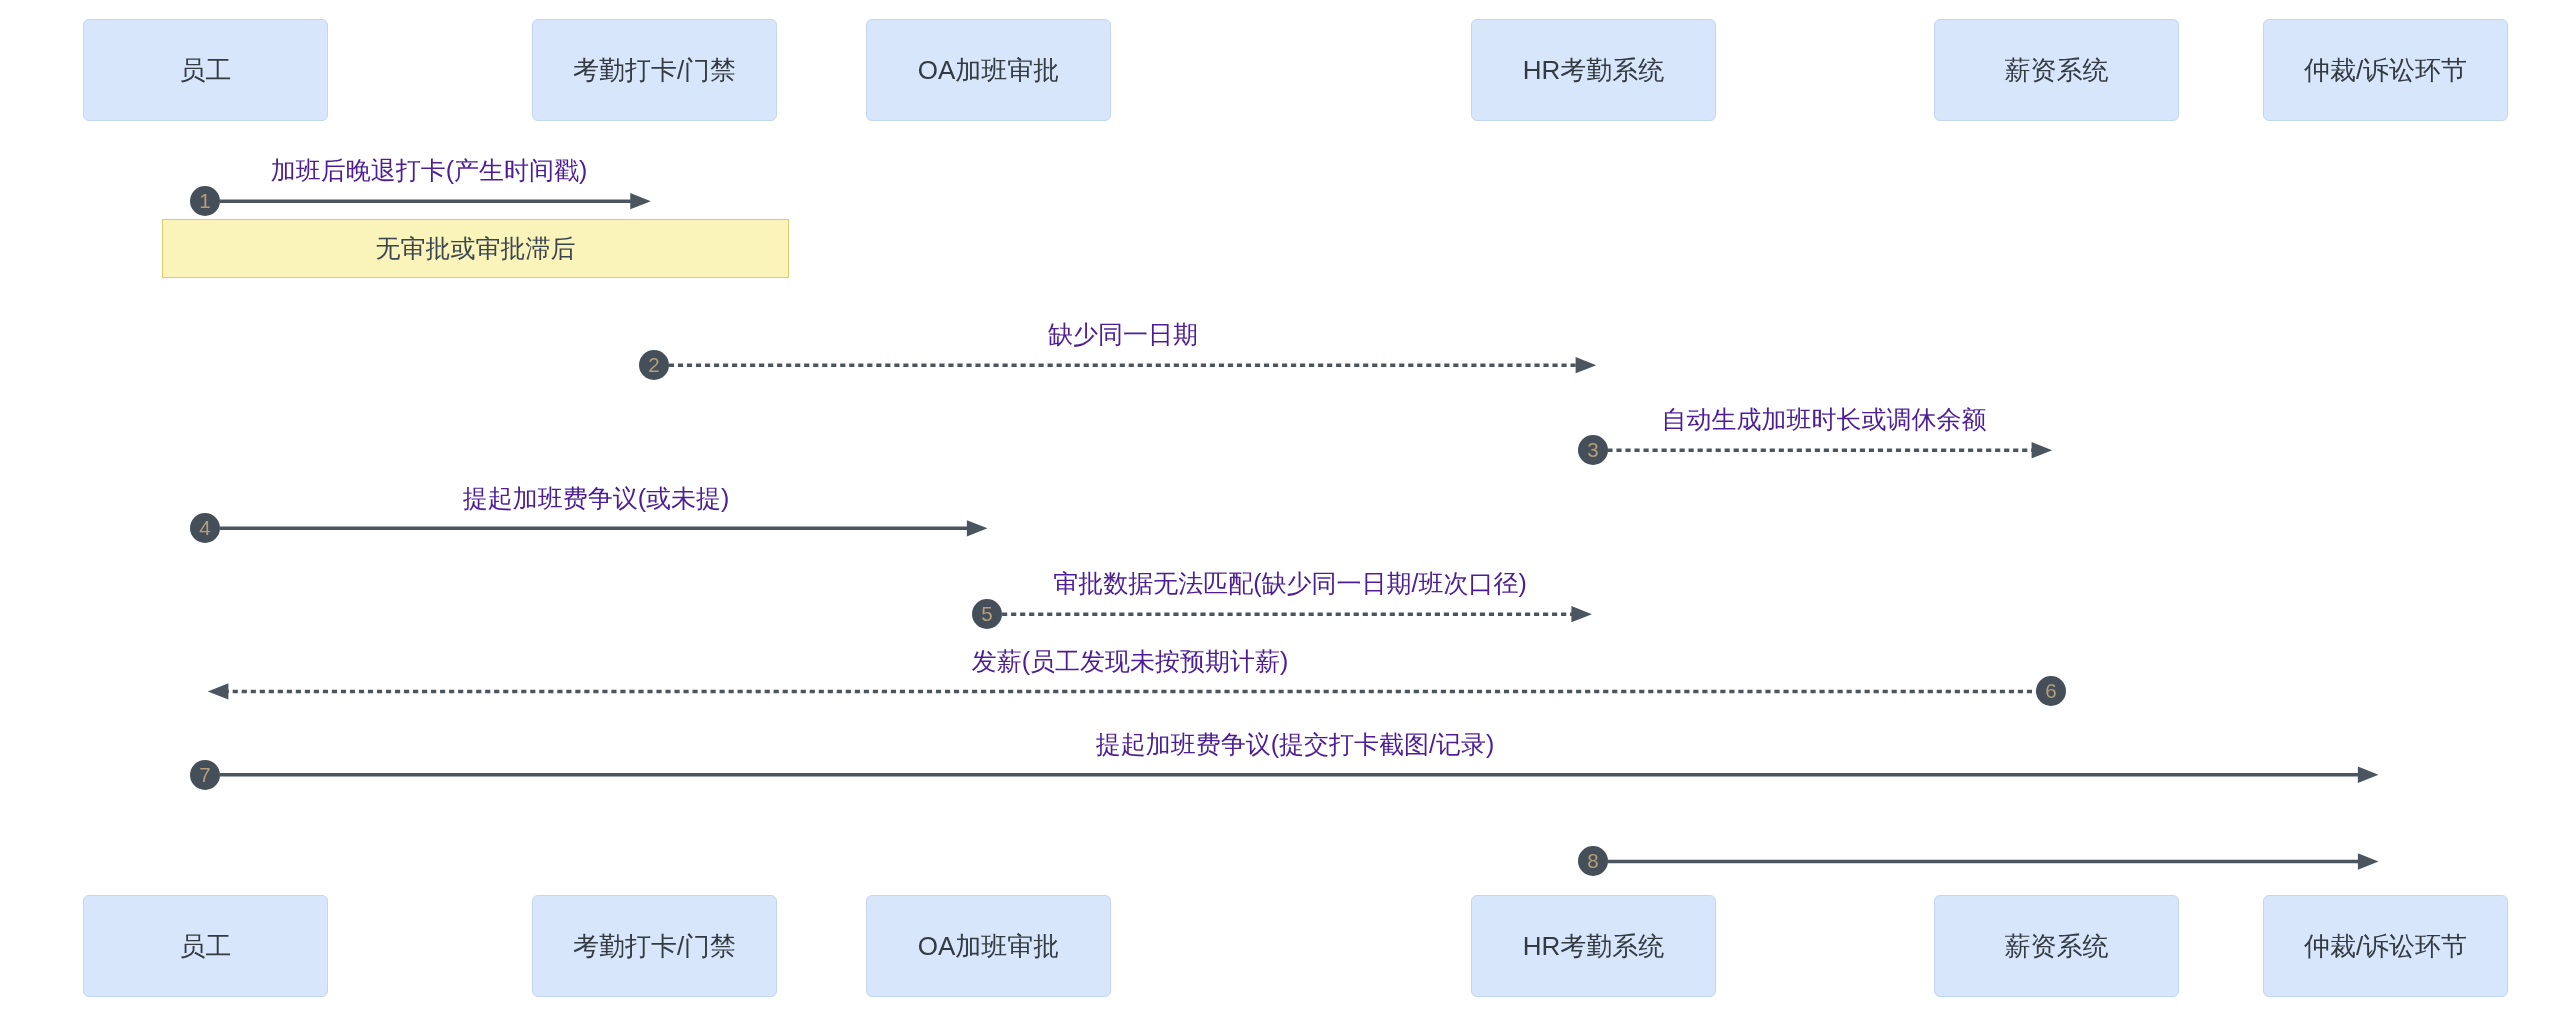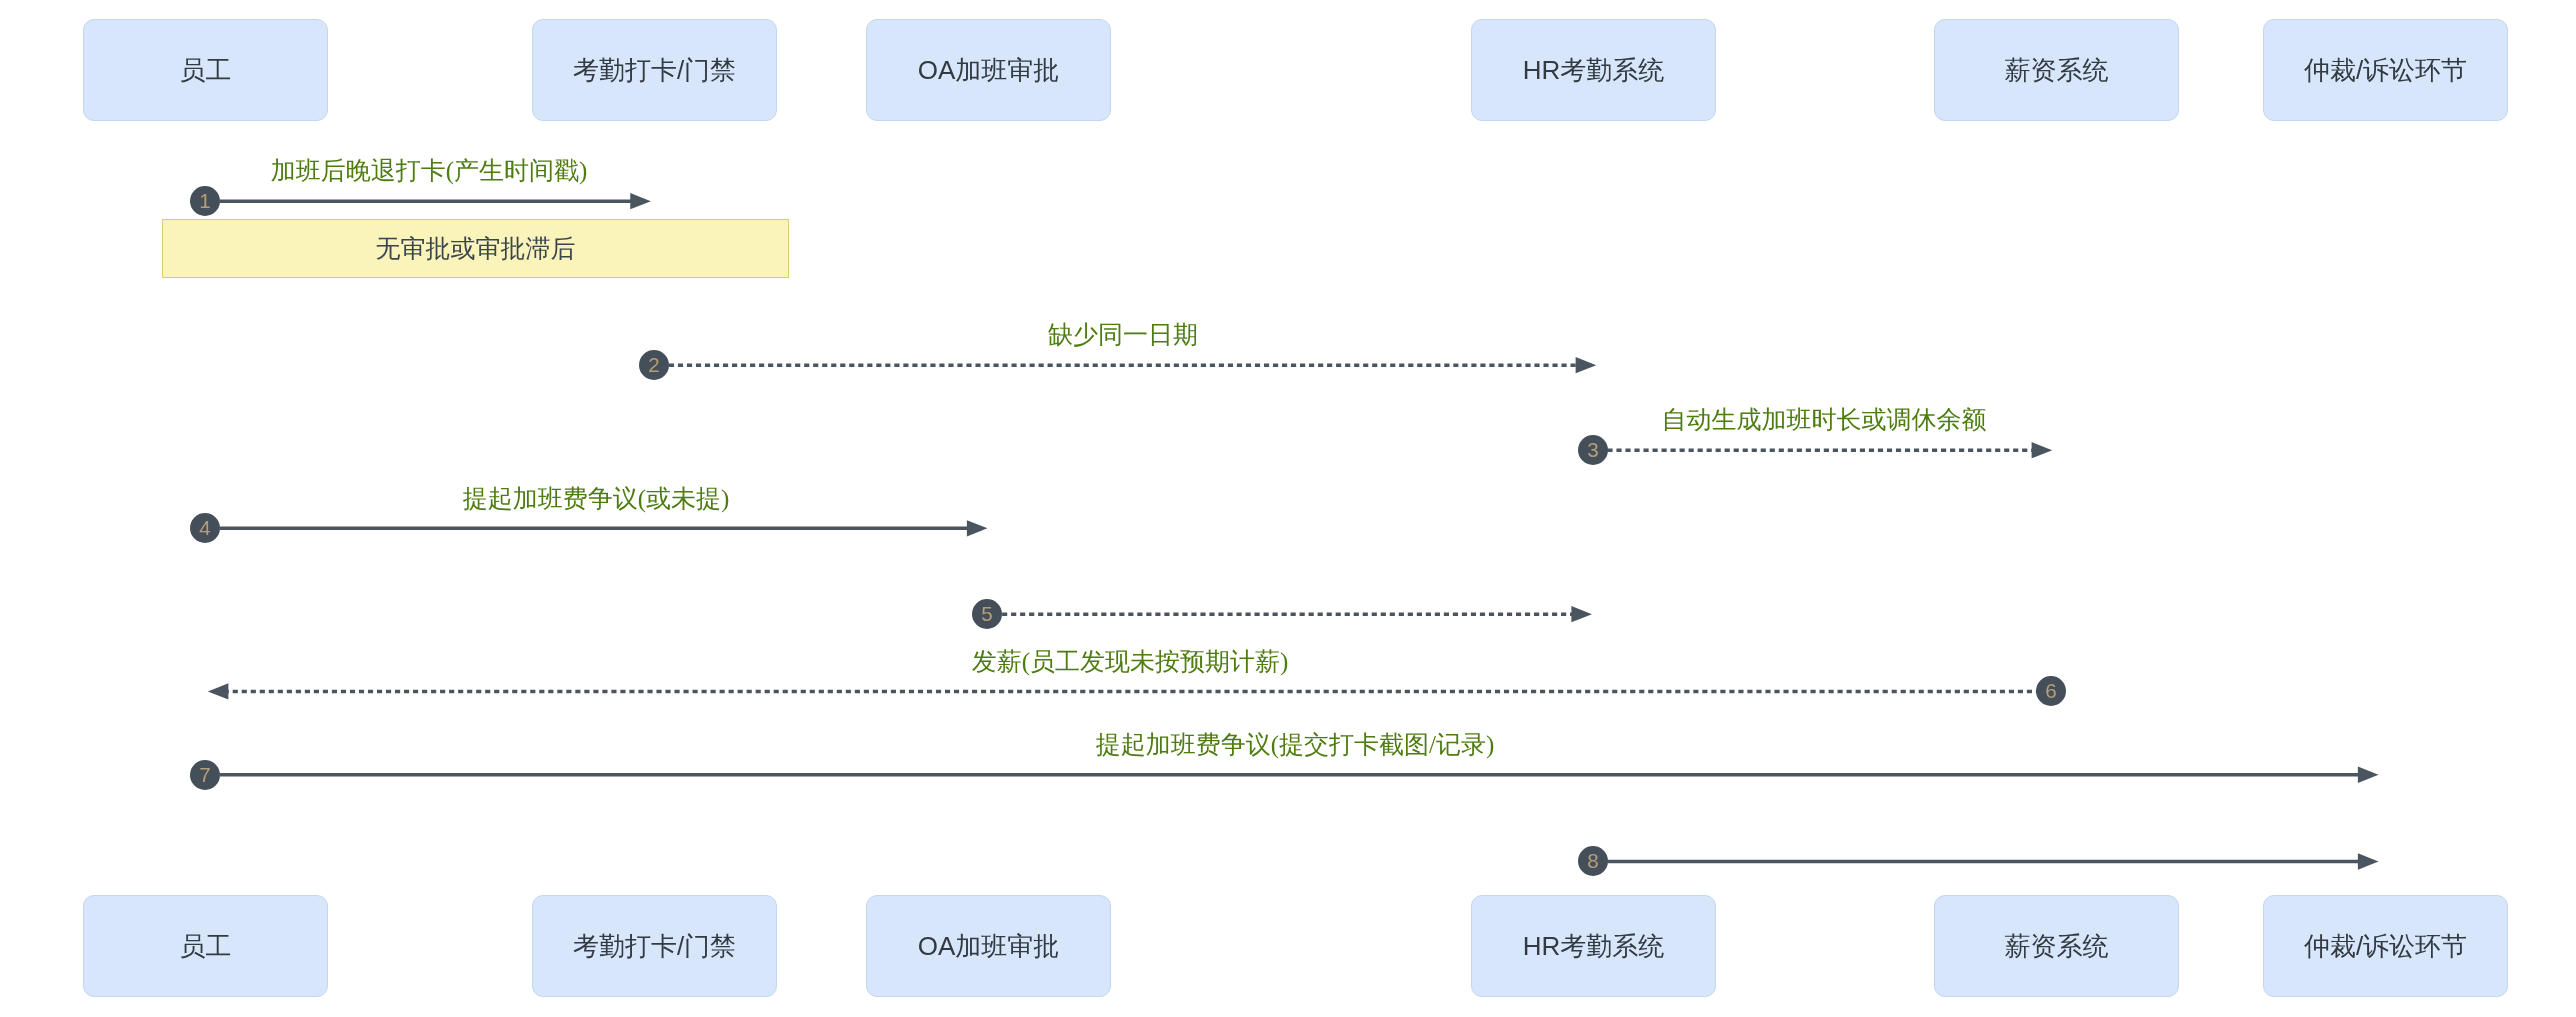"员工" .actor { border-radius: 11px -> 6px }
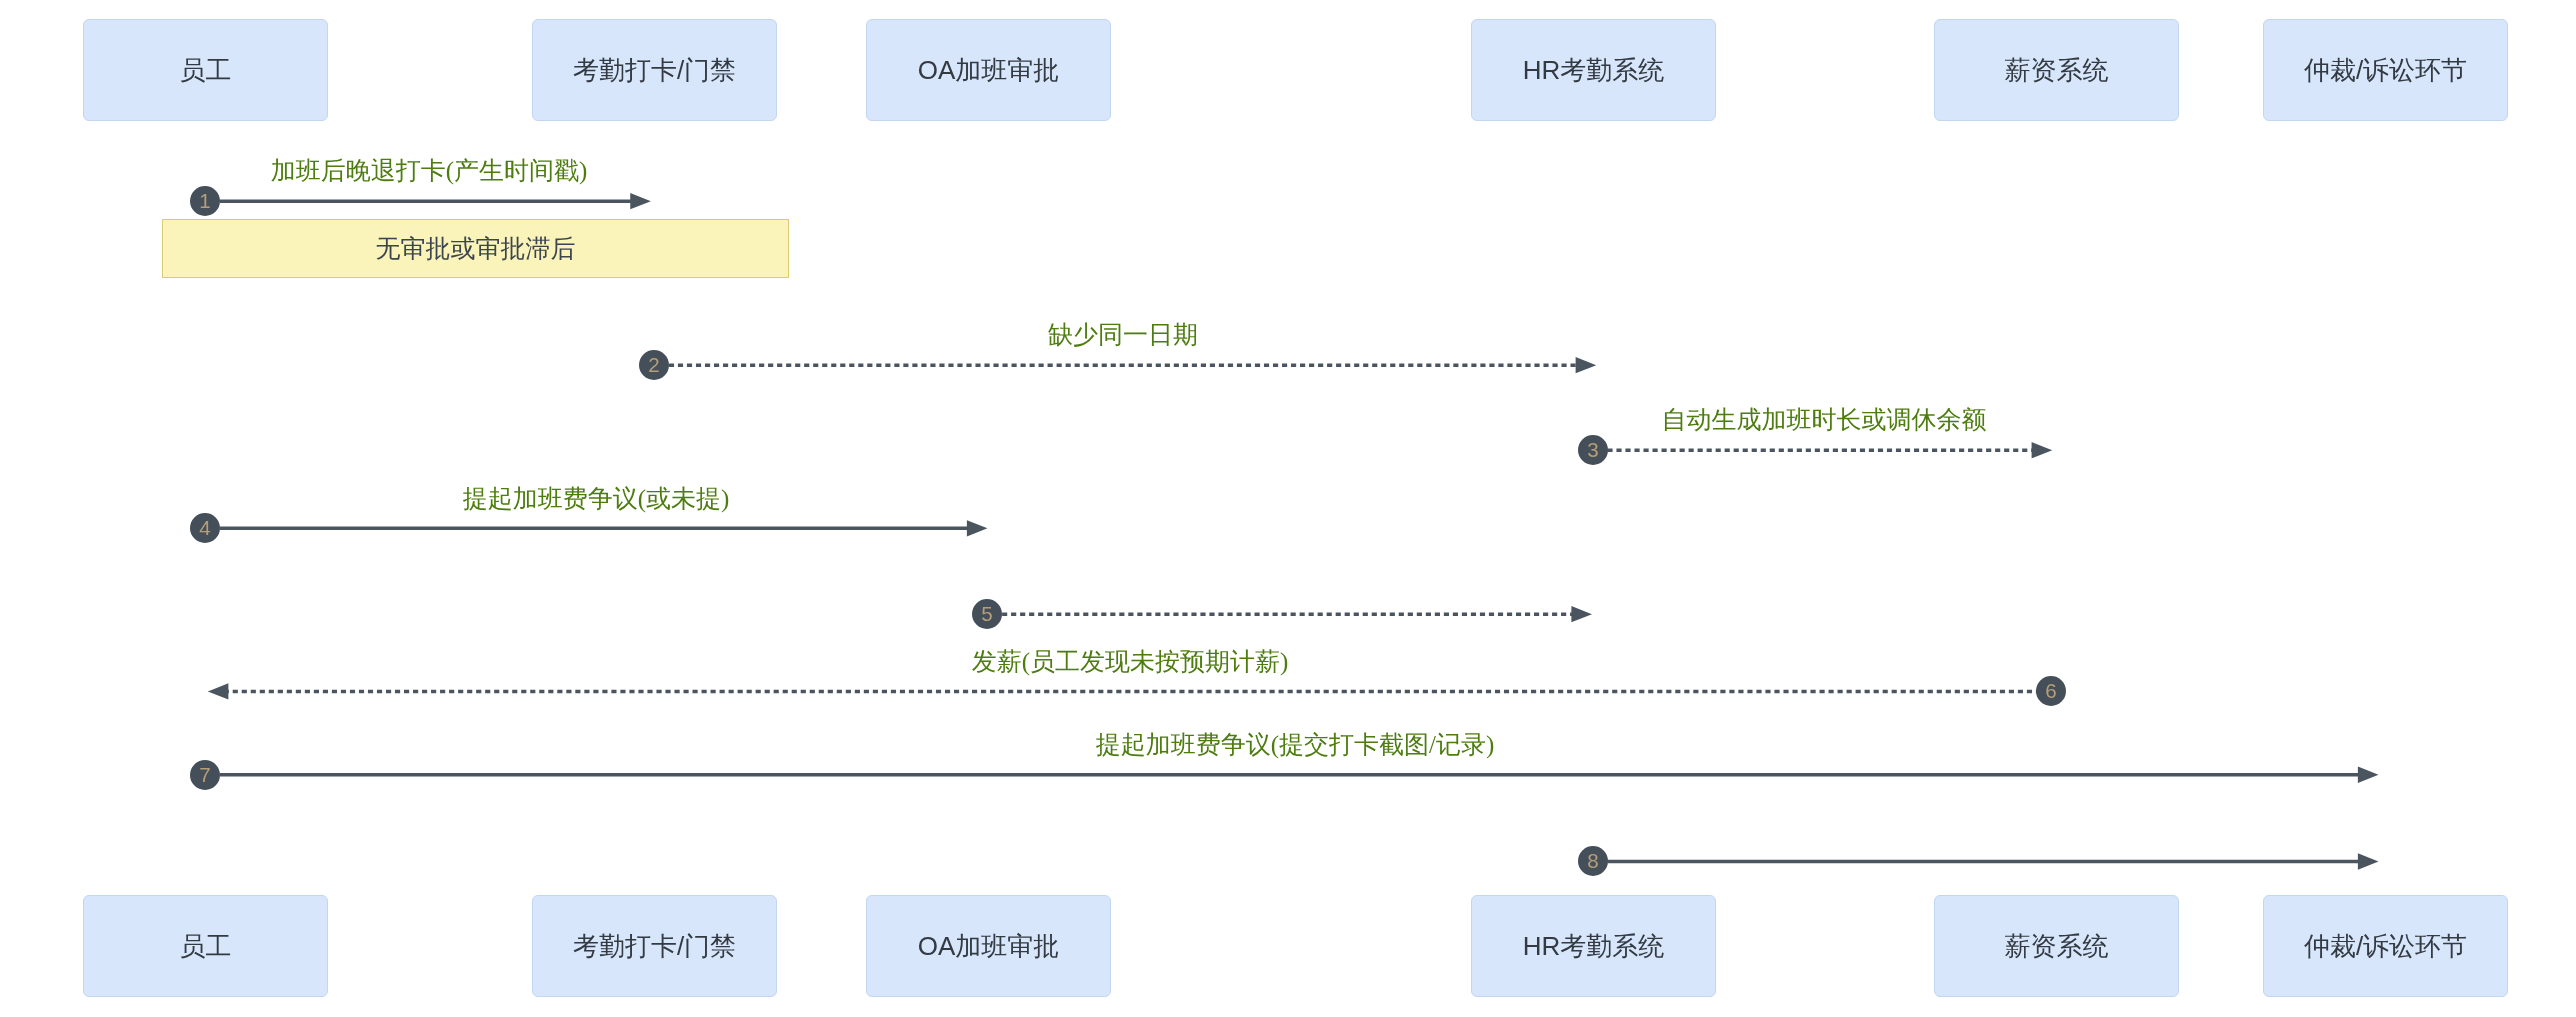"加班后晚退打卡(产生时间戳)" .msg-label { color: #4d7c0f -> #4c1d95; font-family: Liberation Serif, serif -> none }
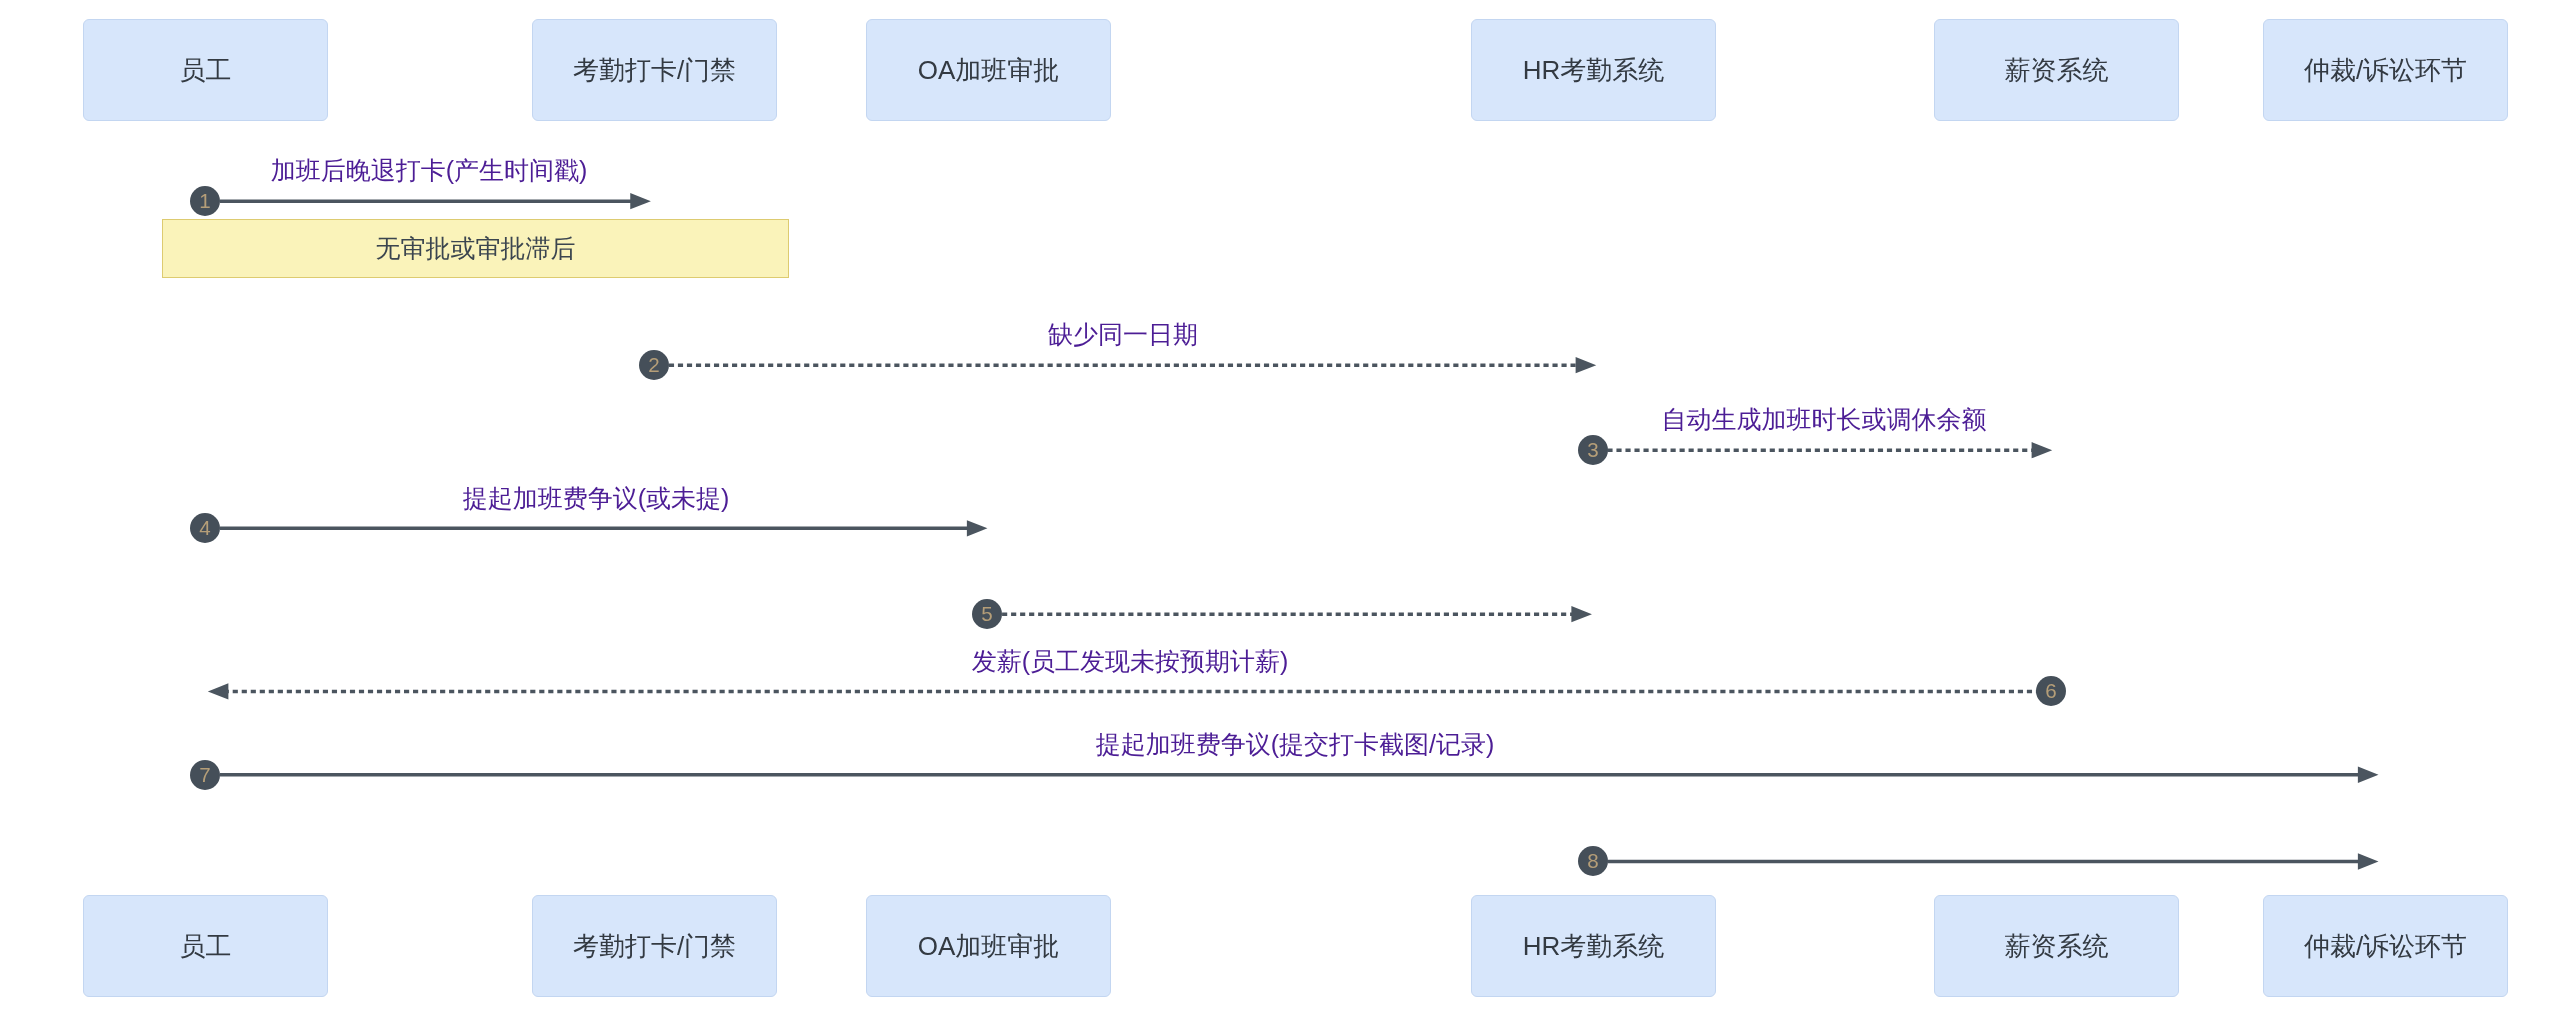"审批数据无法匹配(缺少同一日期/班次口径)" div.msg-label { html: none -> <div>审批数据无法匹配(缺少同一日期/班次口径)</div> }
